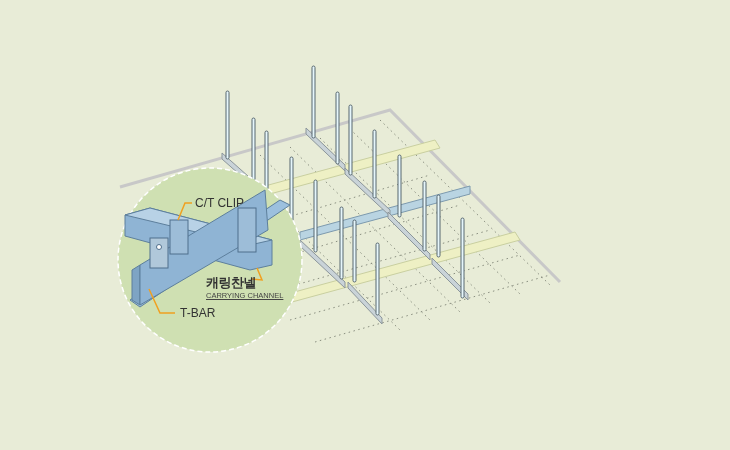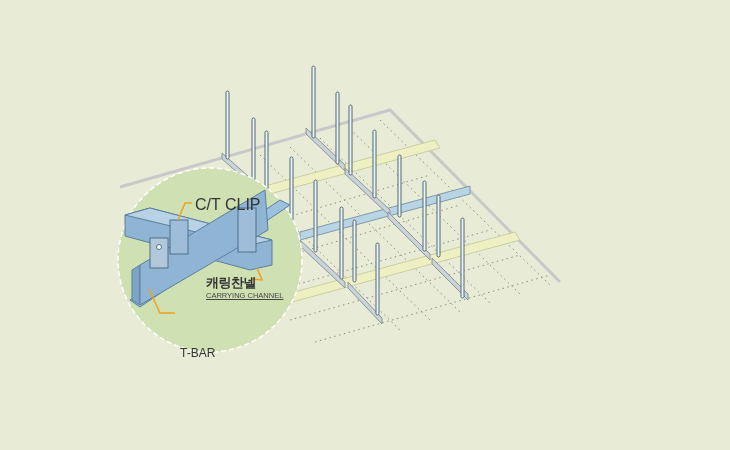"C/T CLIP" .lbl-clip { font-size: 16px -> 12px }
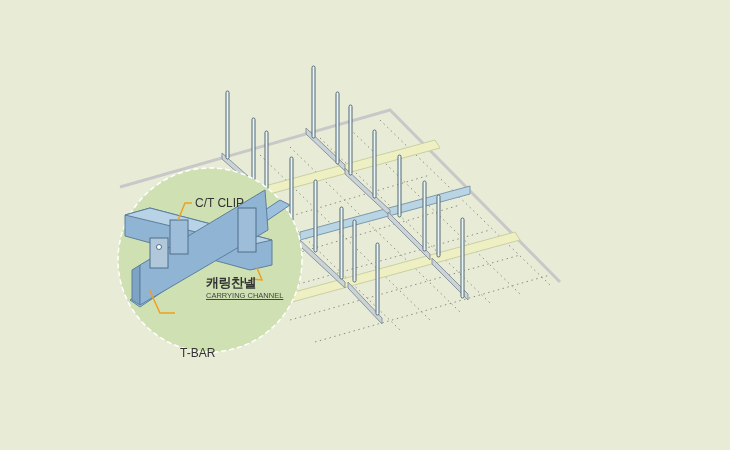"T-BAR" .lbl-tbar { margin-top: 40px -> none }
